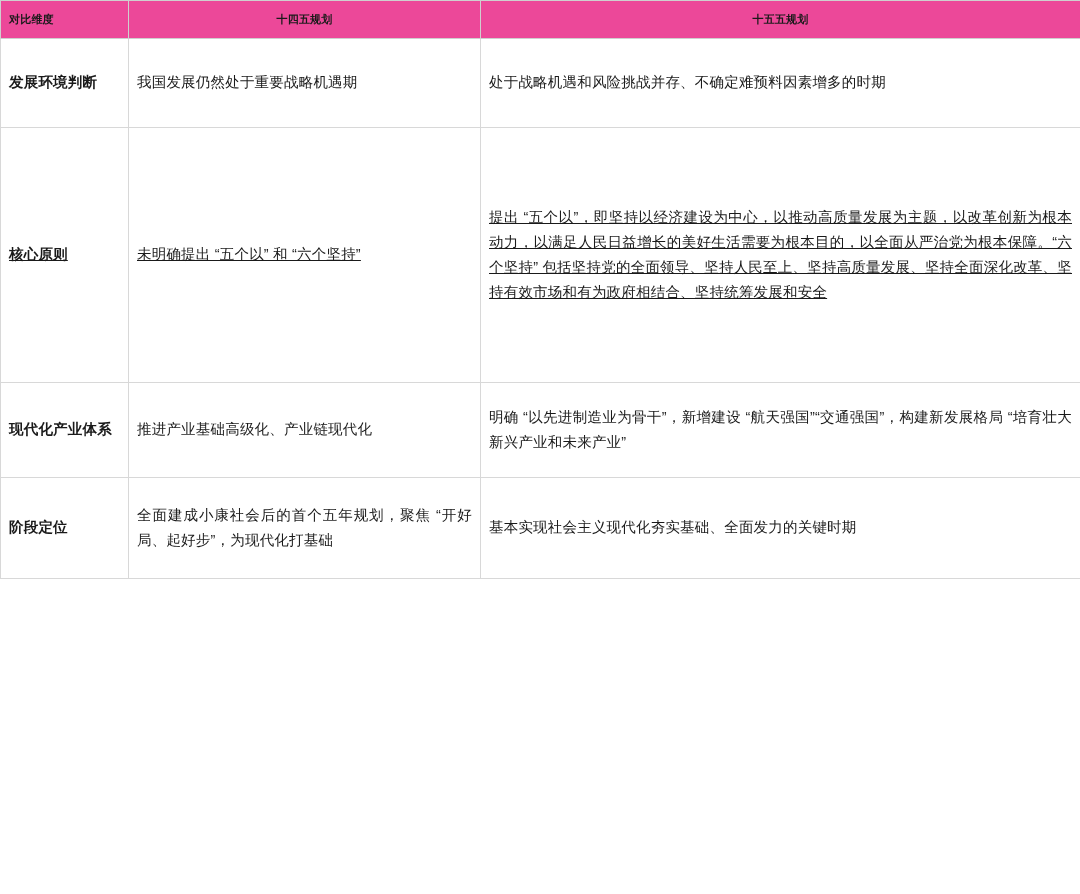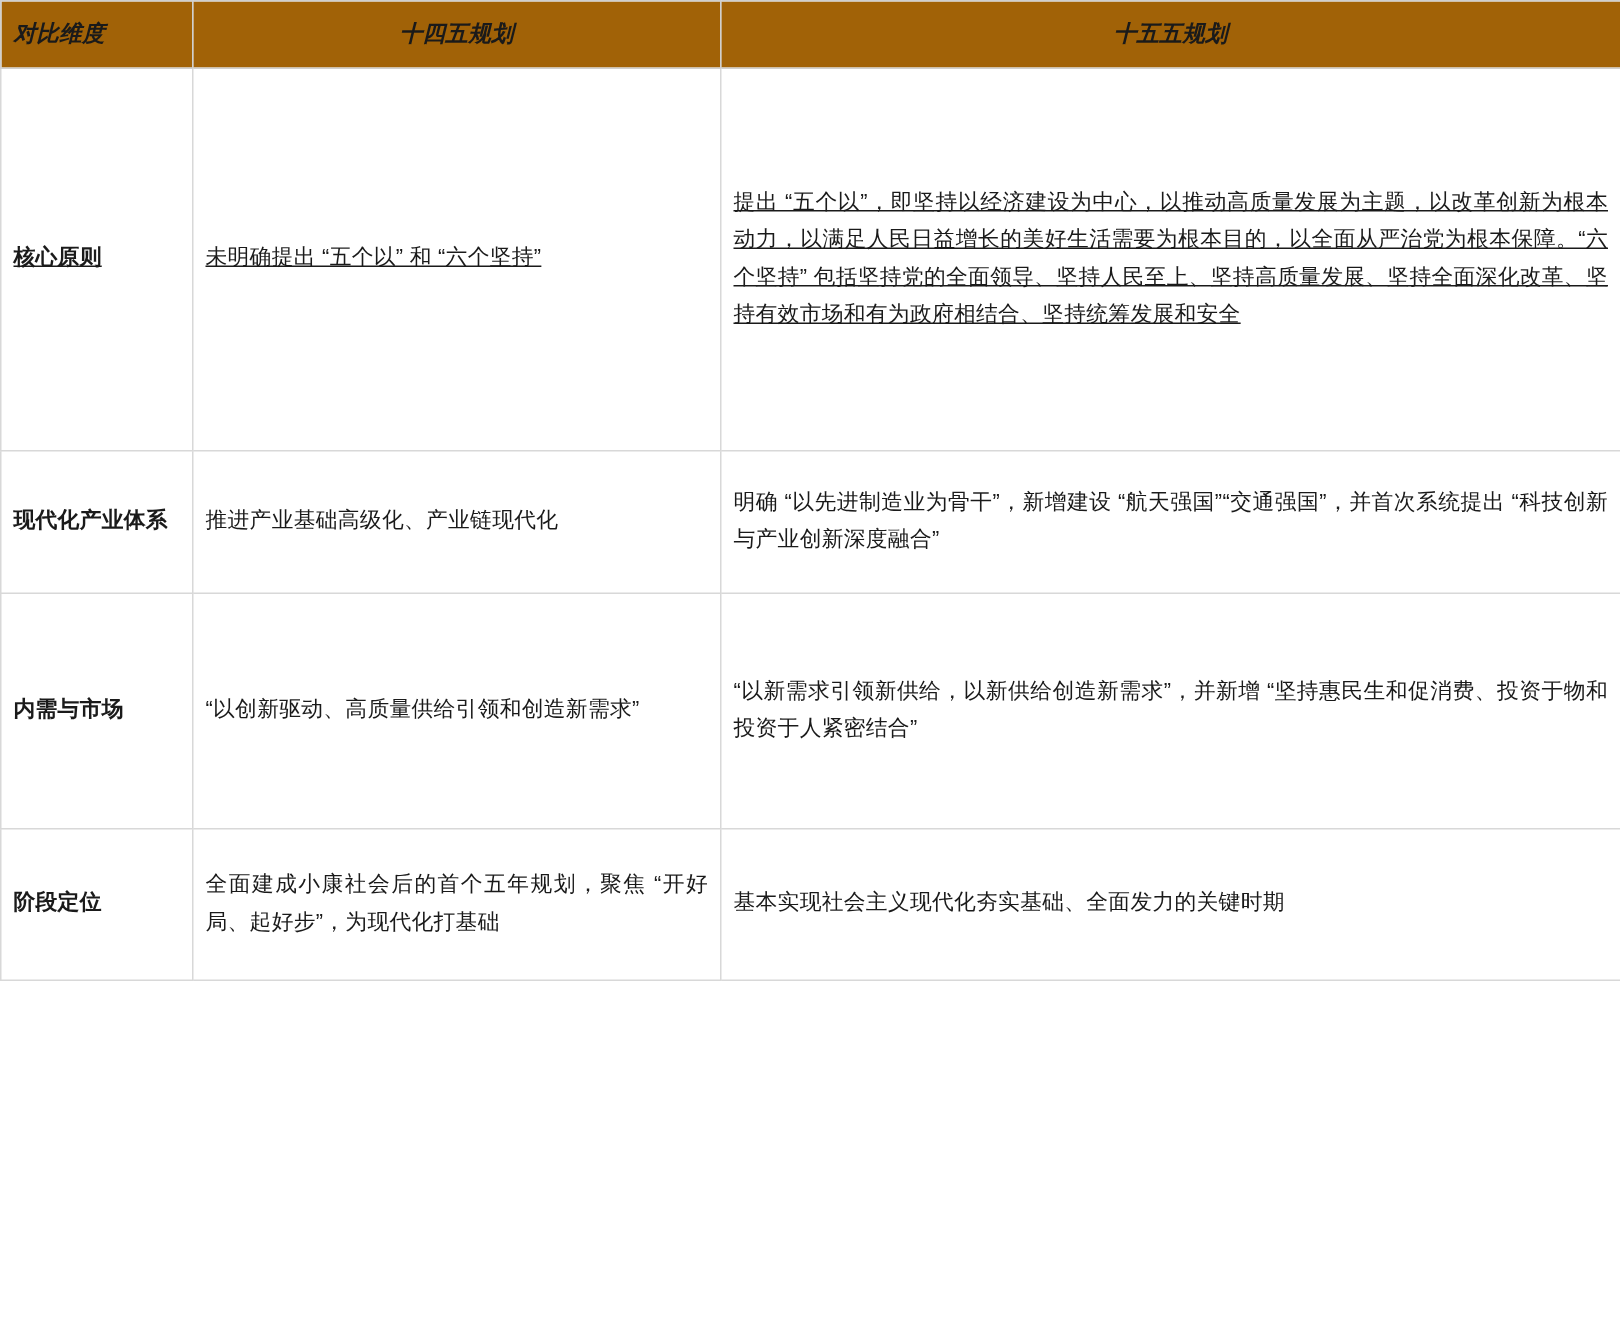"对比维度" table.compare thead th { background: #a16207 -> #ec4899; font-size: 15px -> 11px; font-style: italic -> none }
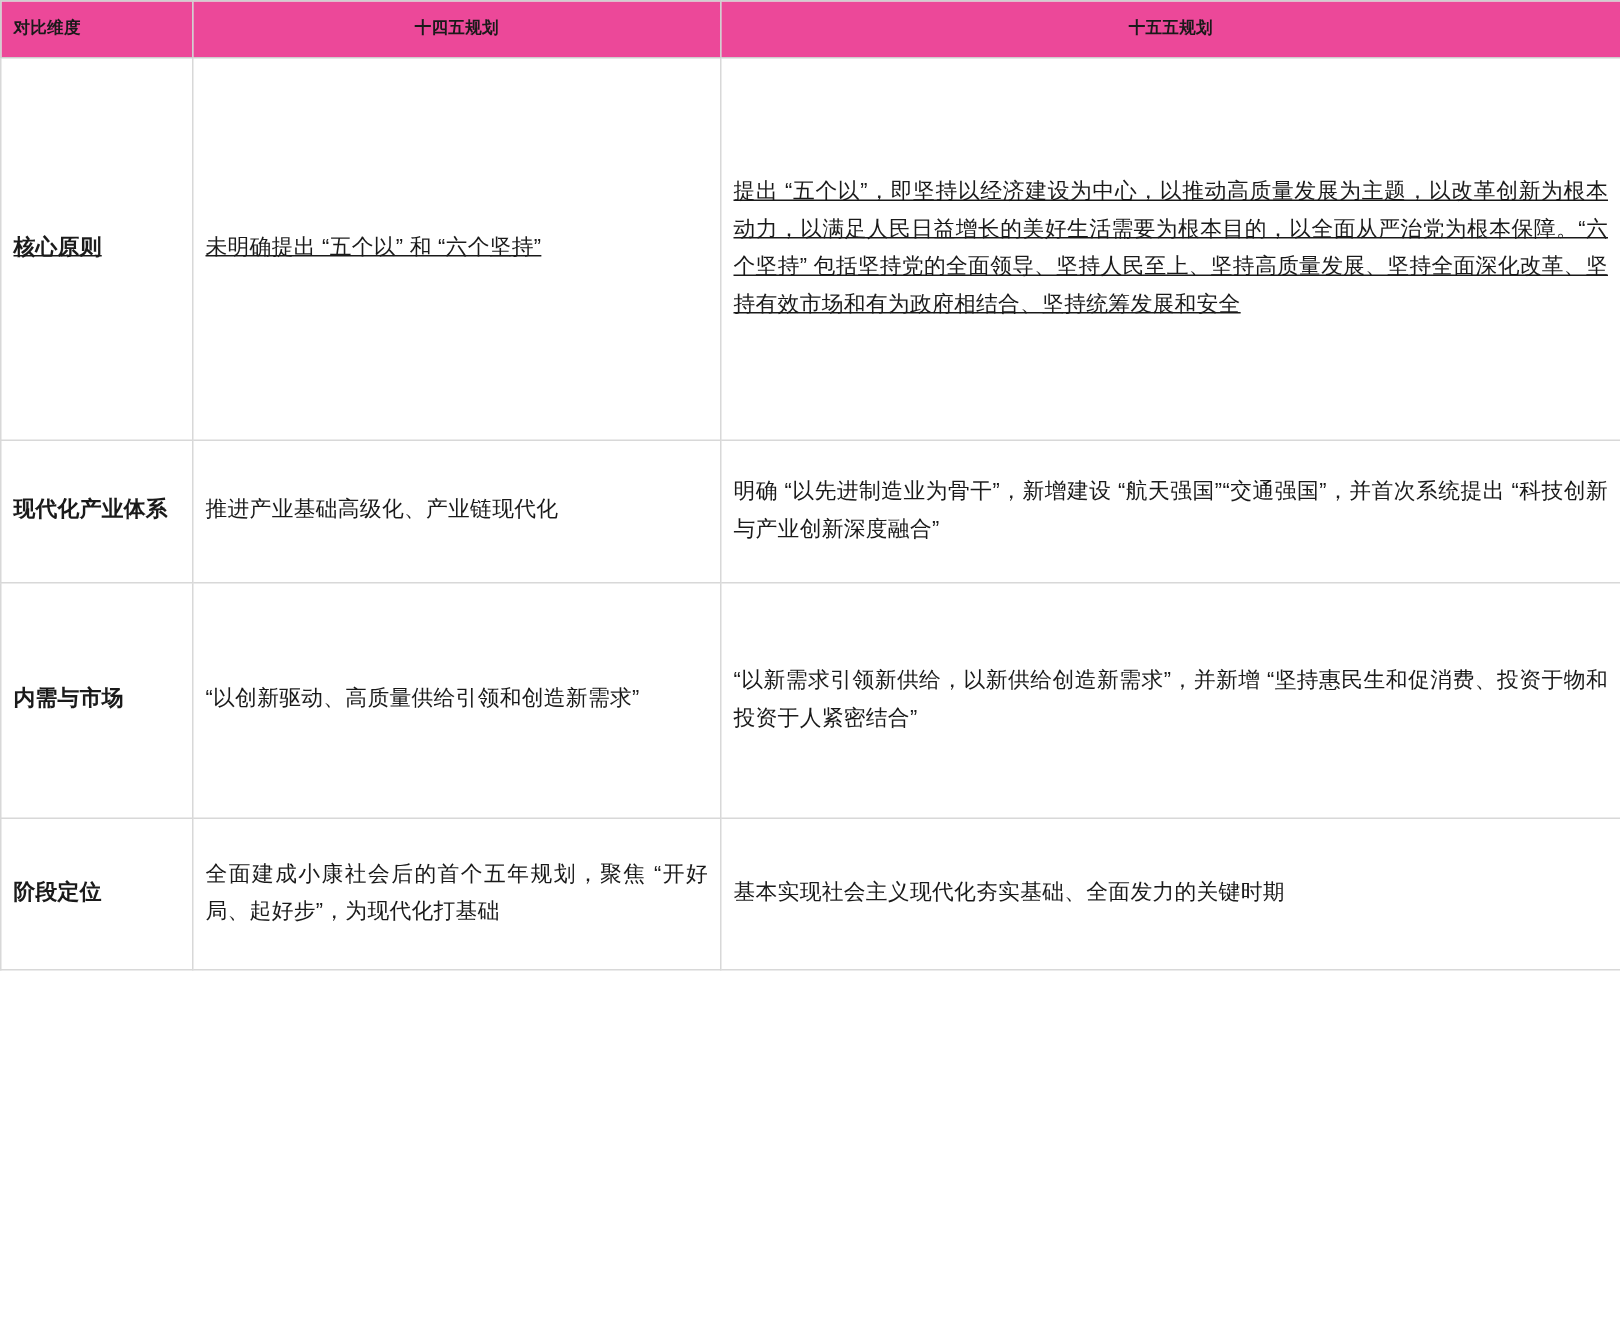"发展环境判断" tr.r-0 { html: none -> <tr> <td>发展环境判断</td> <td>我国发展仍然处于重要战略机遇期</td> <td>处于战略机遇和风险挑战并存、不确定难预料因素增多的时期</td> </tr> }
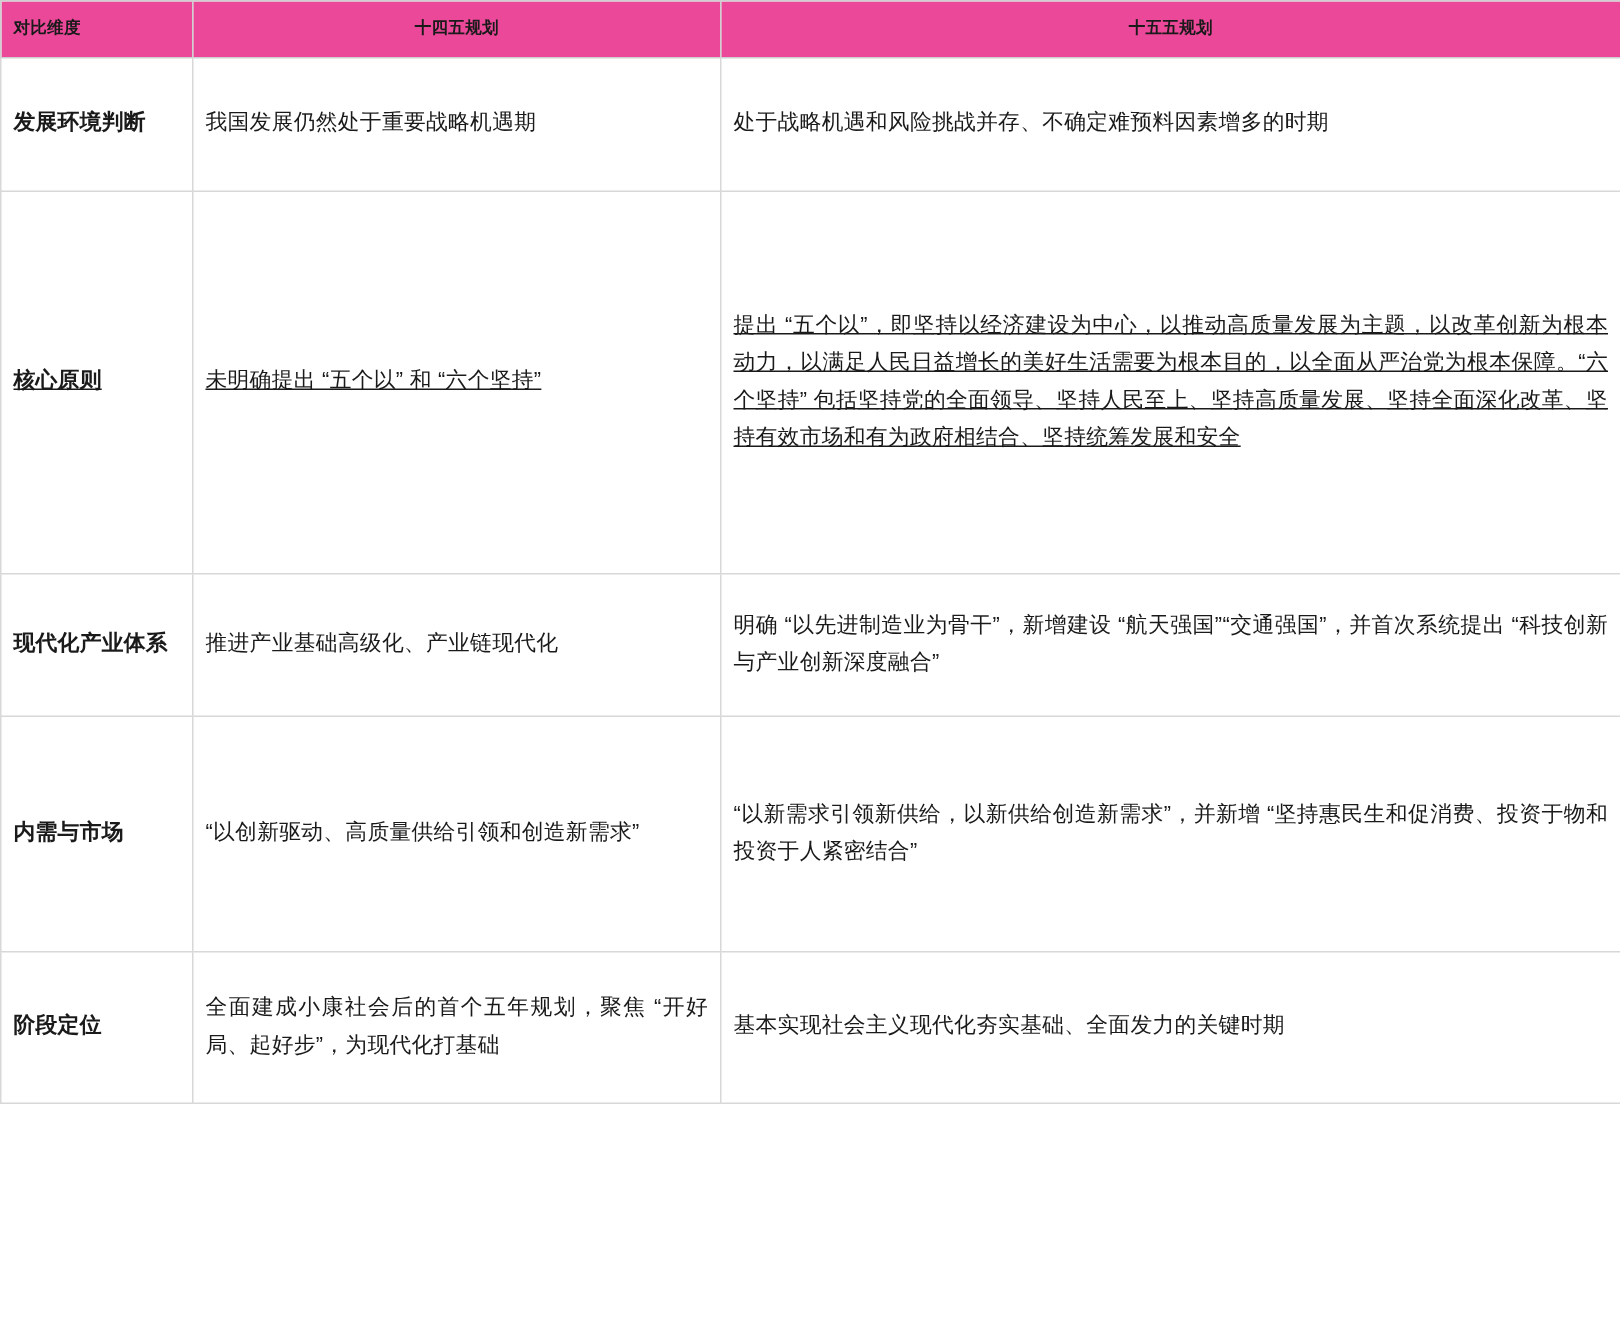"明确 “以先进制造业为骨干”，新增建设 “航天强国”“交通强国”，并首次系统提出" td.body-cell { text: 并首次系统提出 “科技创新与产业创新深度融合 -> 构建新发展格局 “培育壮大新兴产业和未来产业 }
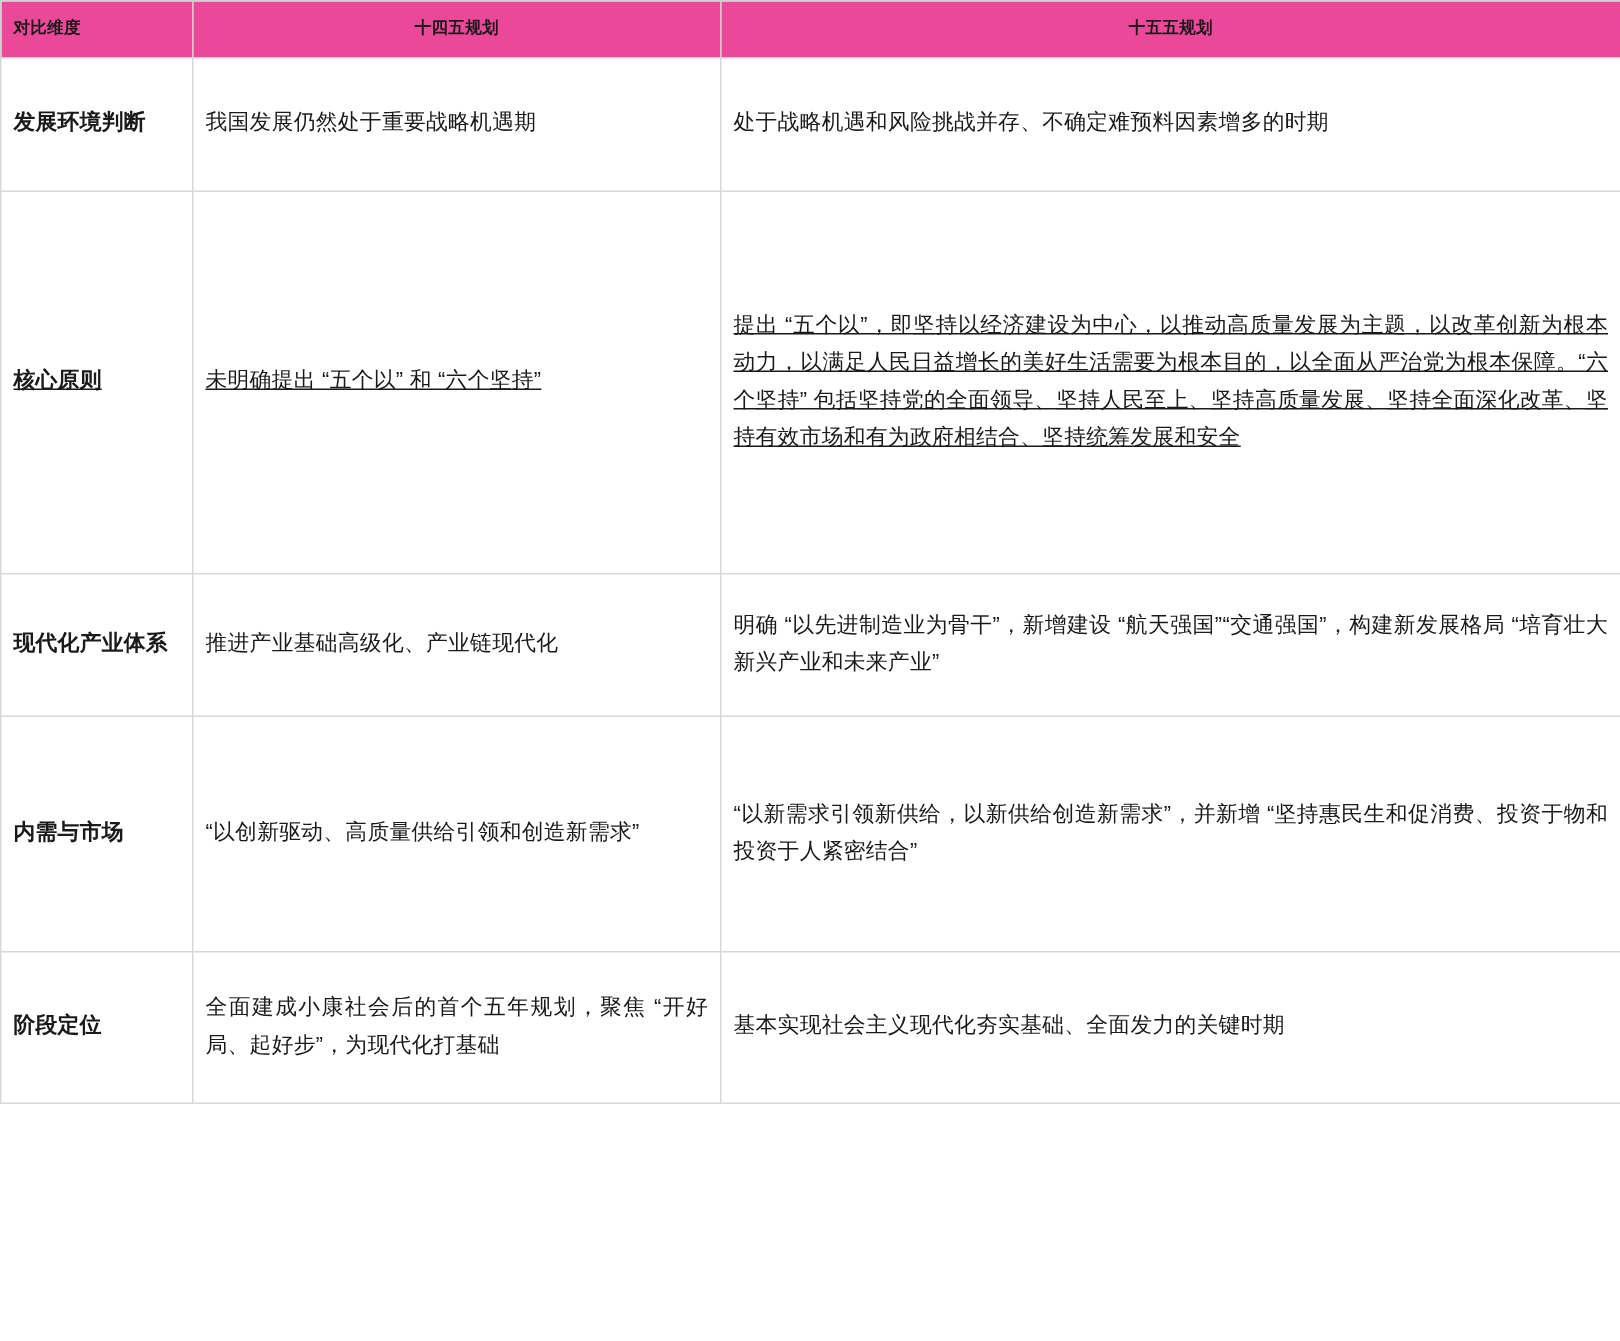"内需与市场" tr.r-4 { html: <tr> <td>内需与市场</td> <td>“以创新驱动、高质量供给引领和创造新需求”</td> <td>“以新需求引领新供给，以新供给创造新需求”，并新增 “坚持惠民生和促消费、投资于物和投资于人紧密结合”</td> </tr> -> none }
